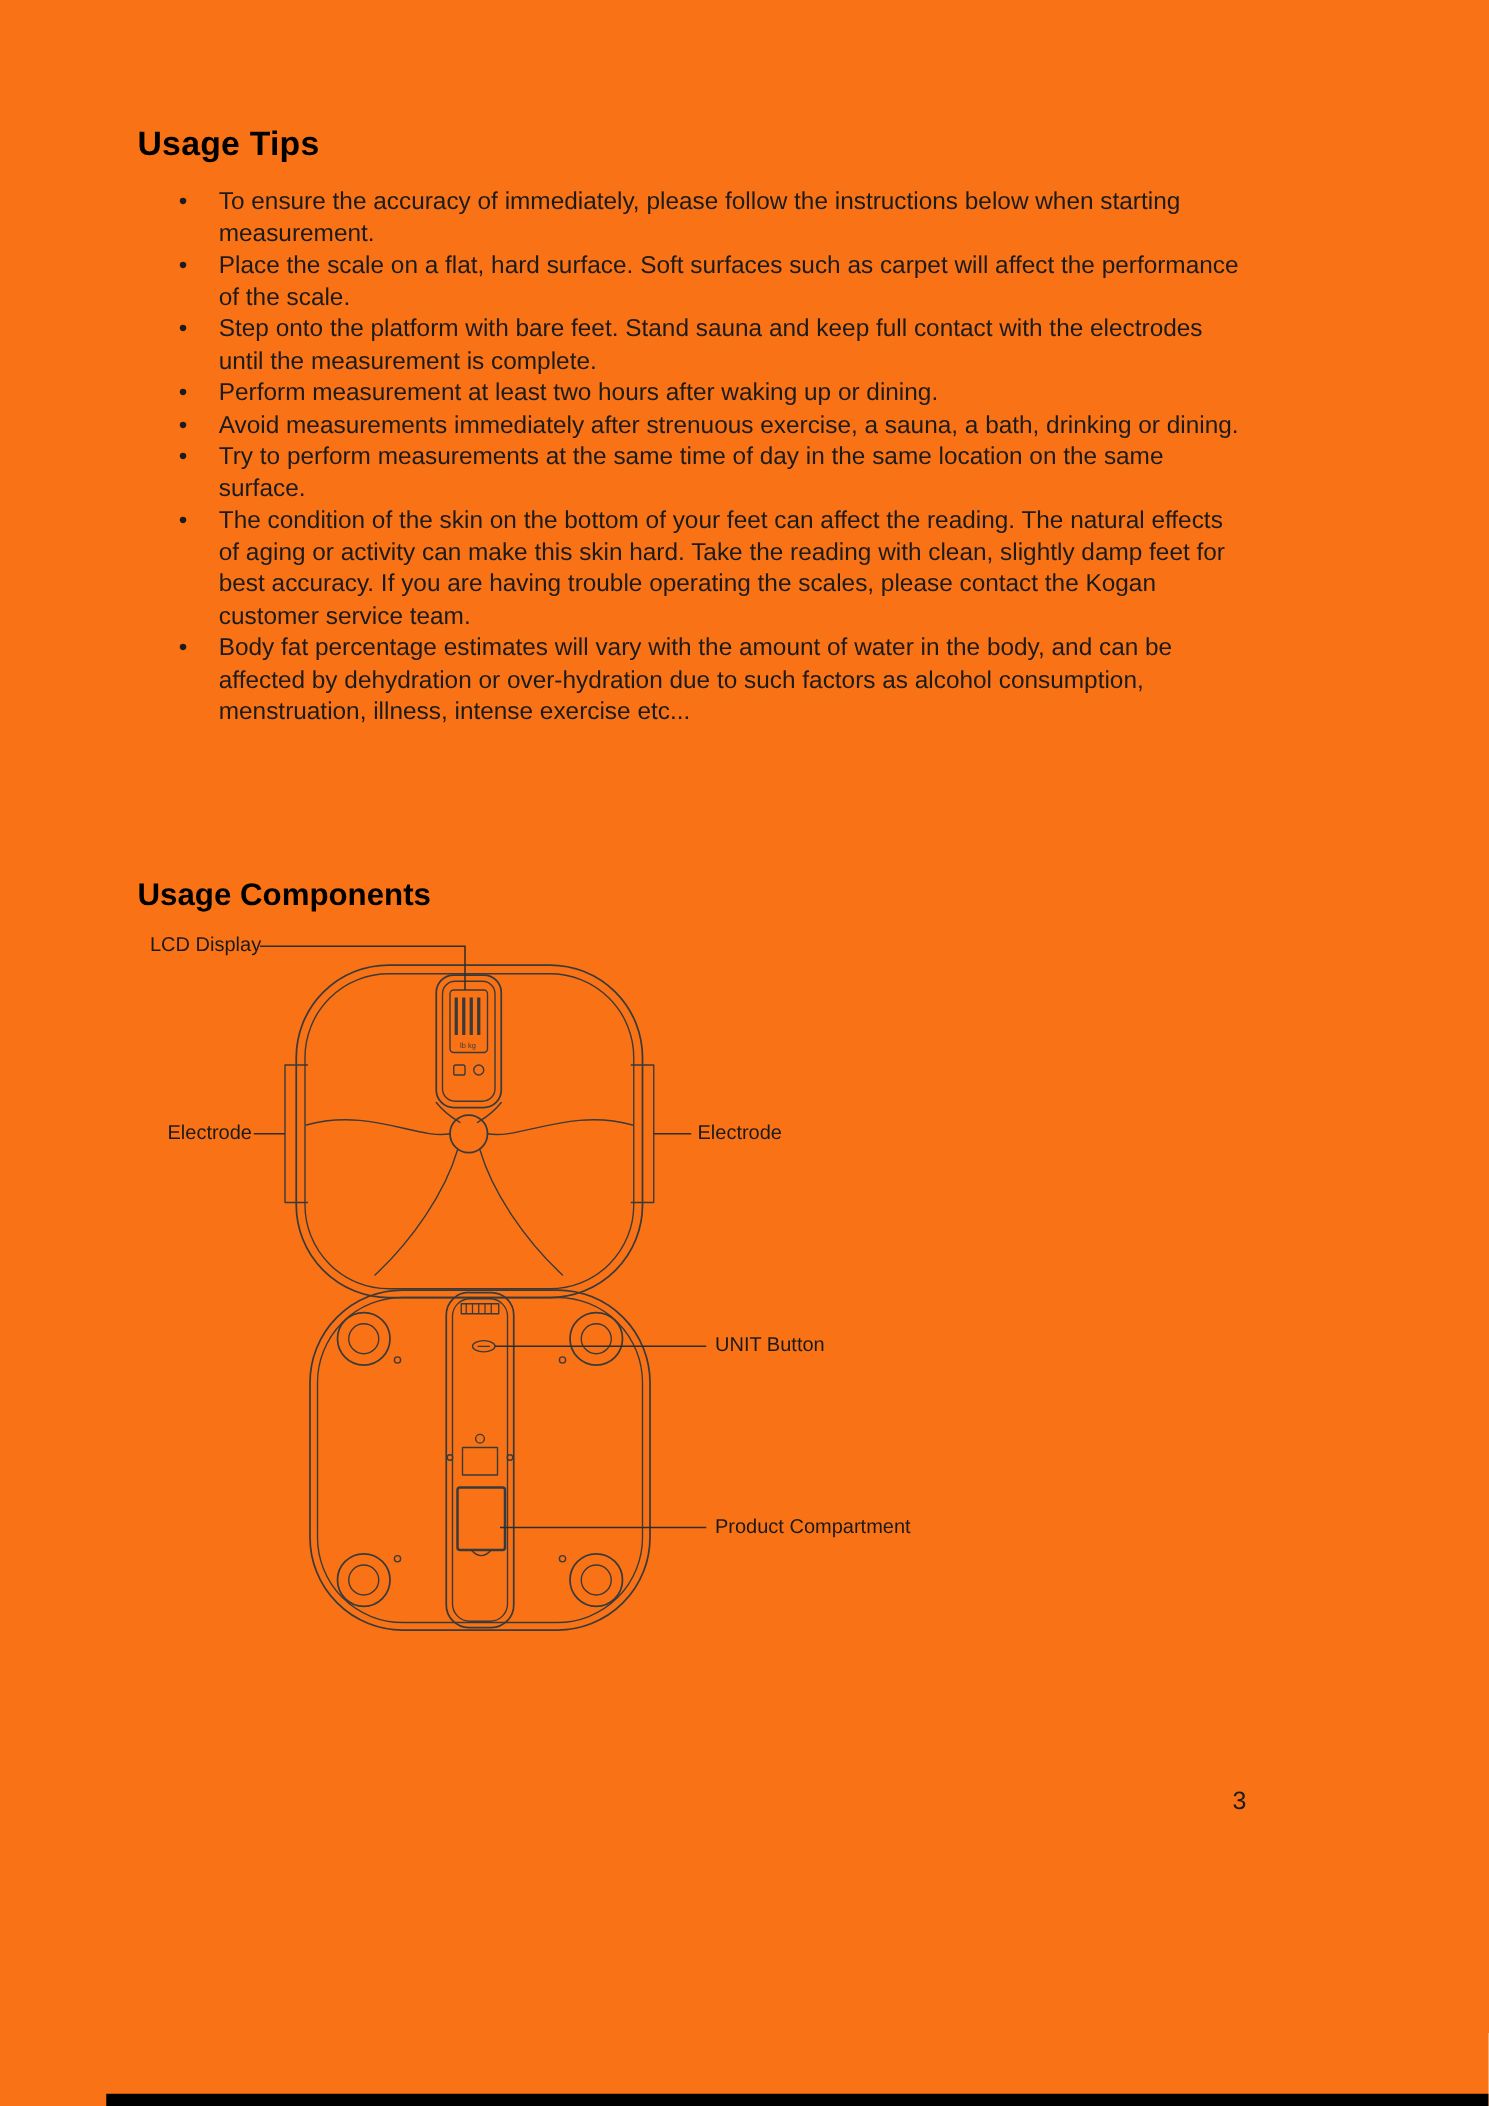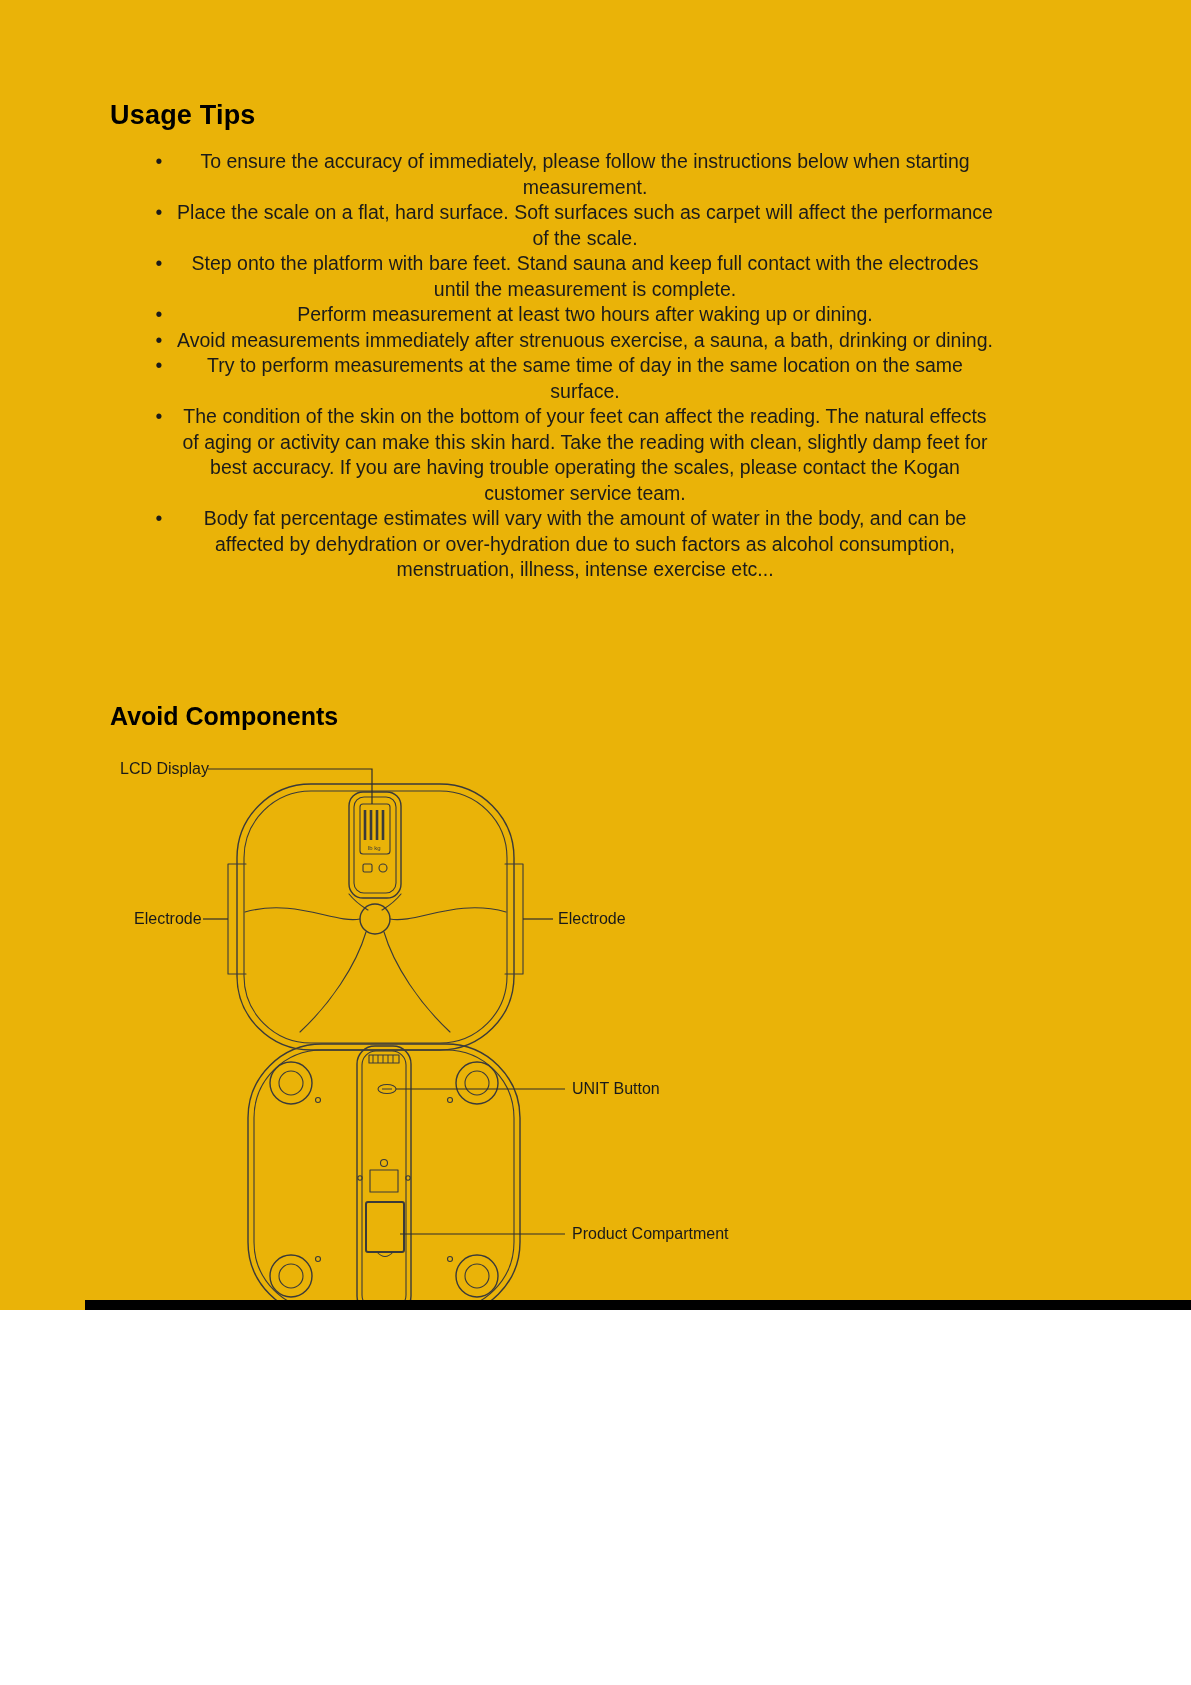"Usage Tips" .page { background: #eab308 -> #f97316; height: 1310px -> 1685px; text-align: center -> none }
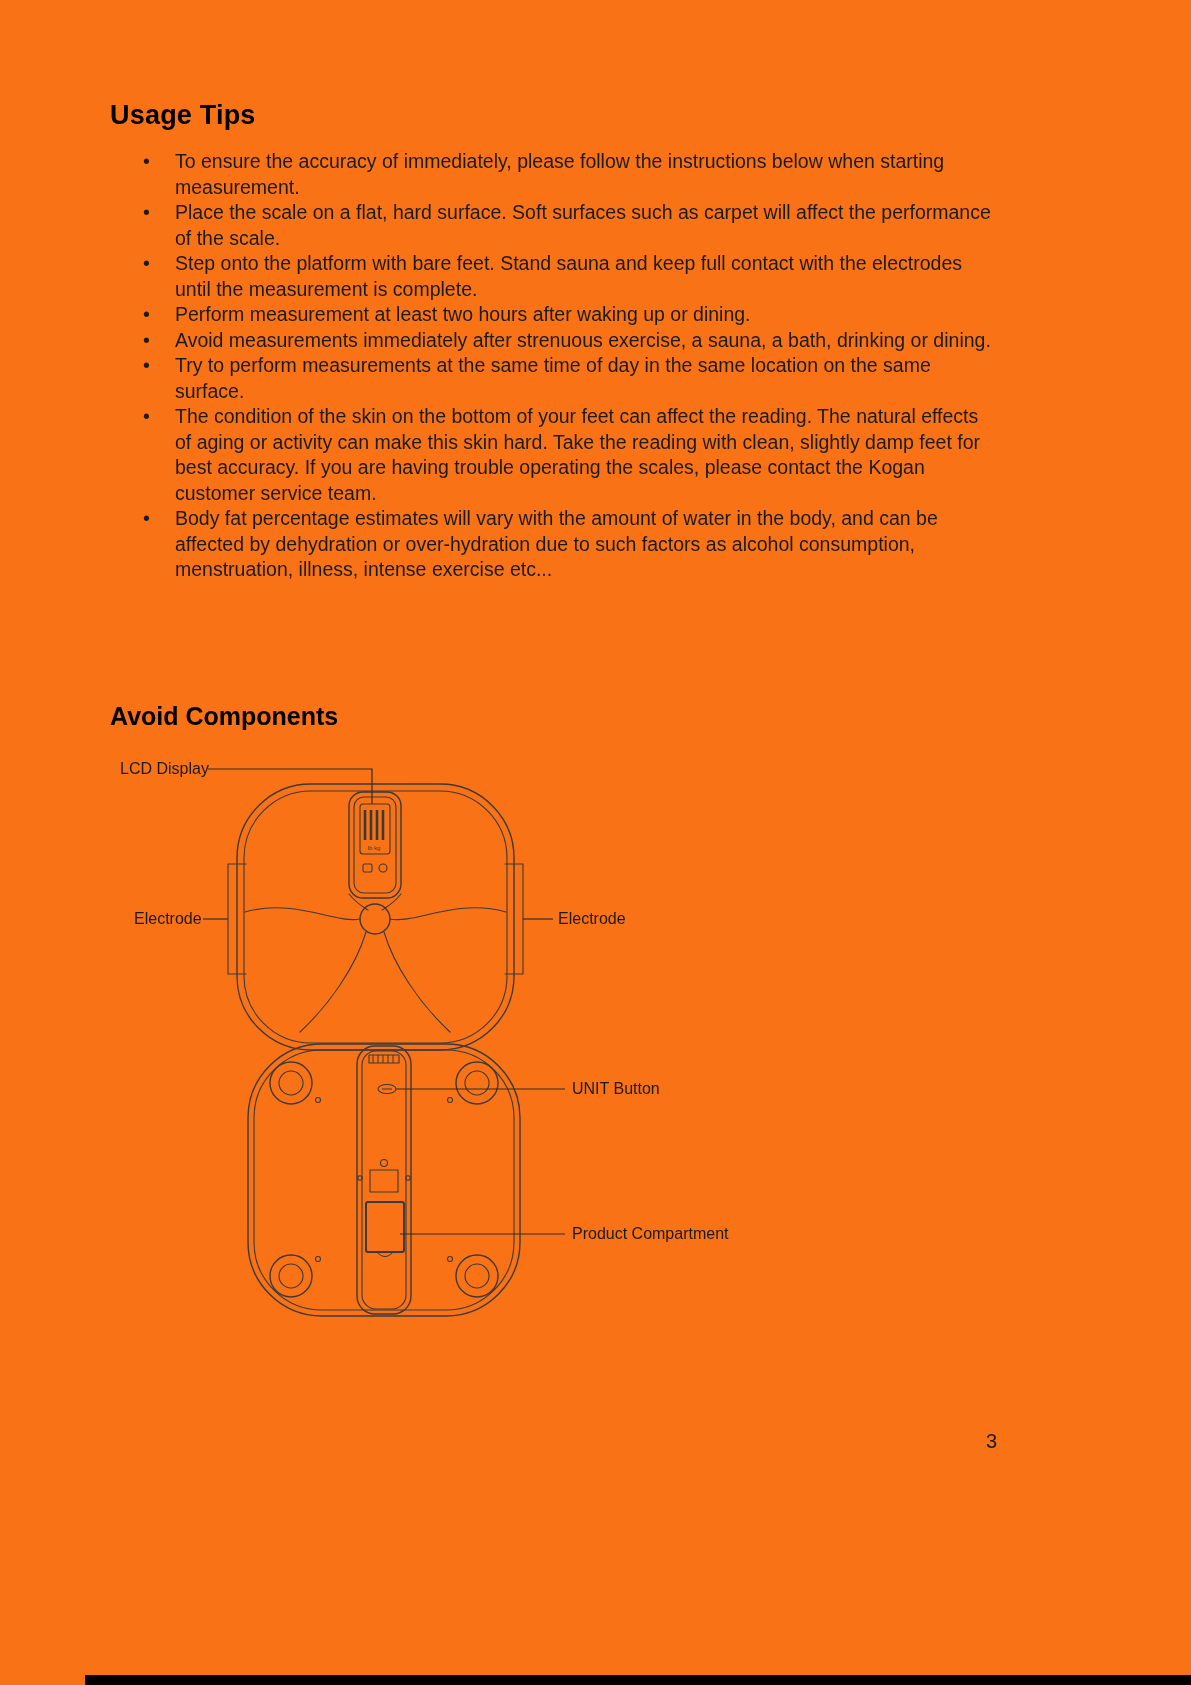"Avoid Components" div.h2 { text: Avoid -> Usage }
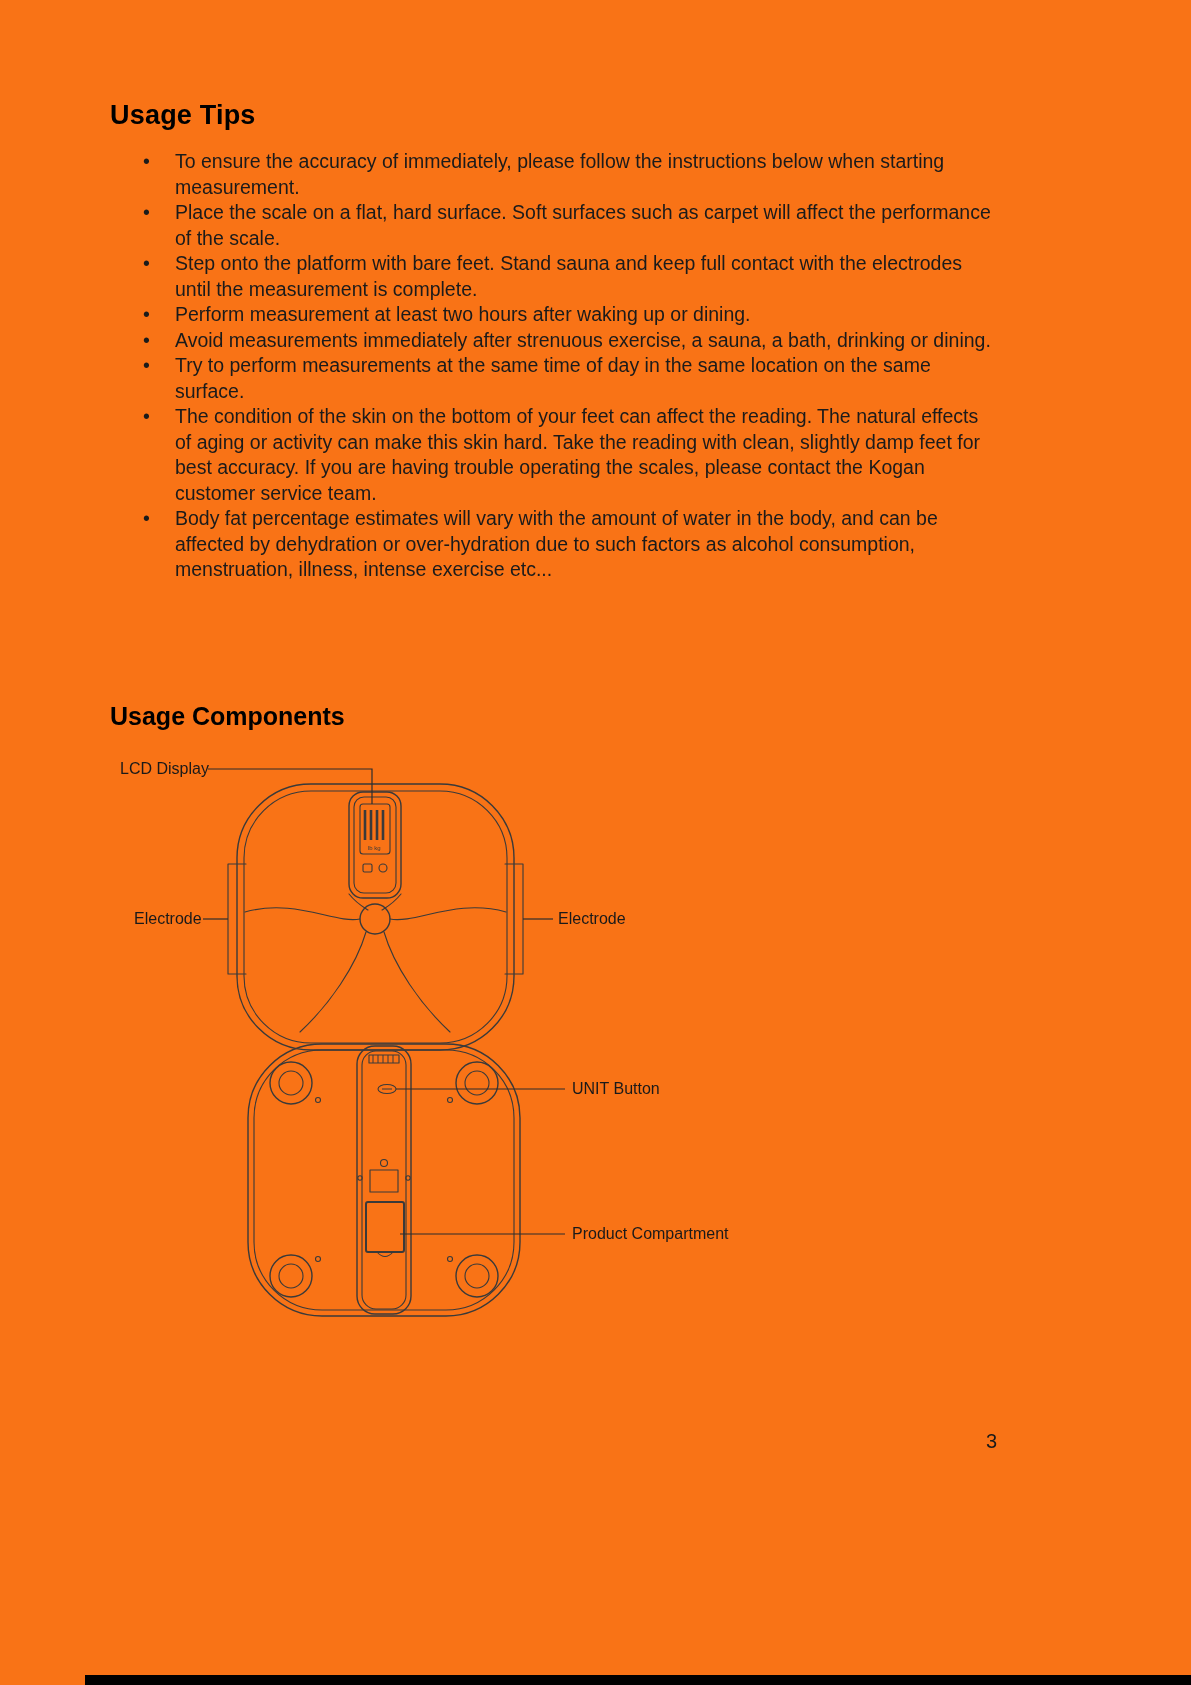"LCD Display" .diagram { margin-top: 12px -> none }
